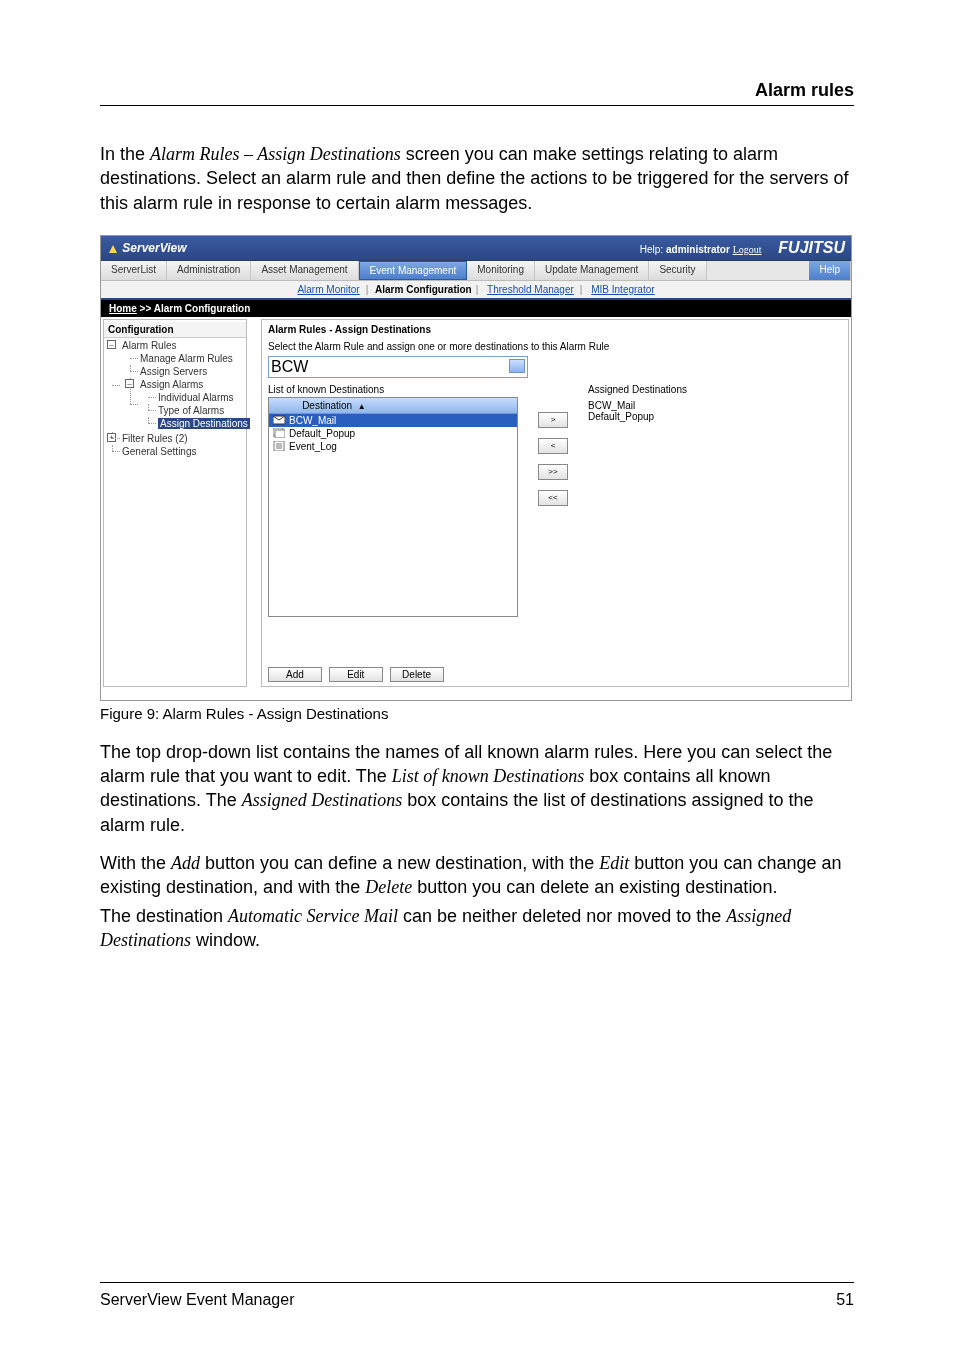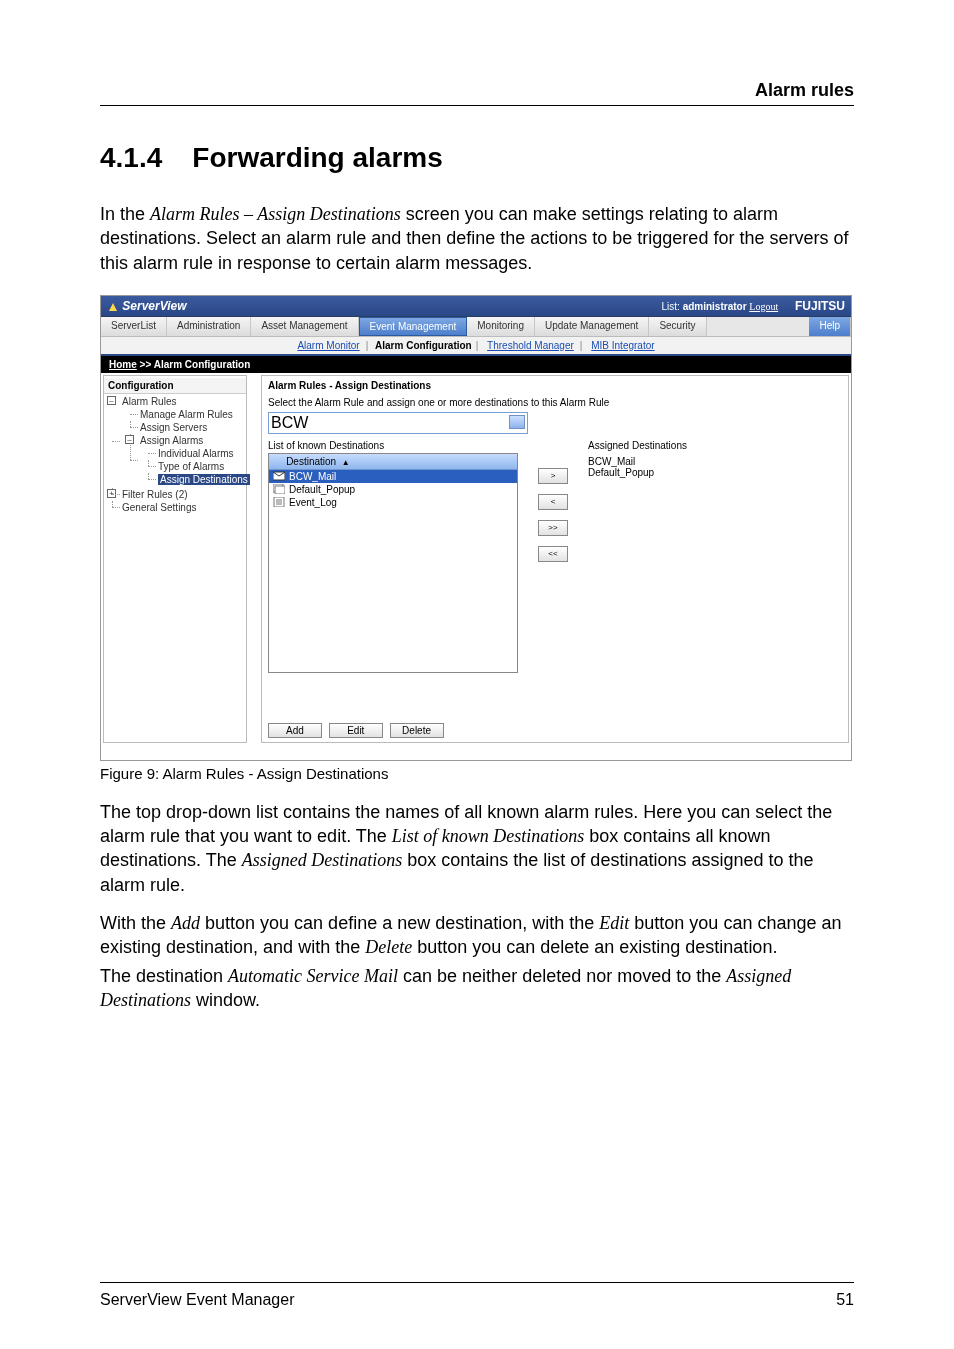"4.1.4 Forwarding alarms" h1 { html: <h1> <span>4.1.4</span><span>Forwarding alarms</span> </h1> -> none }
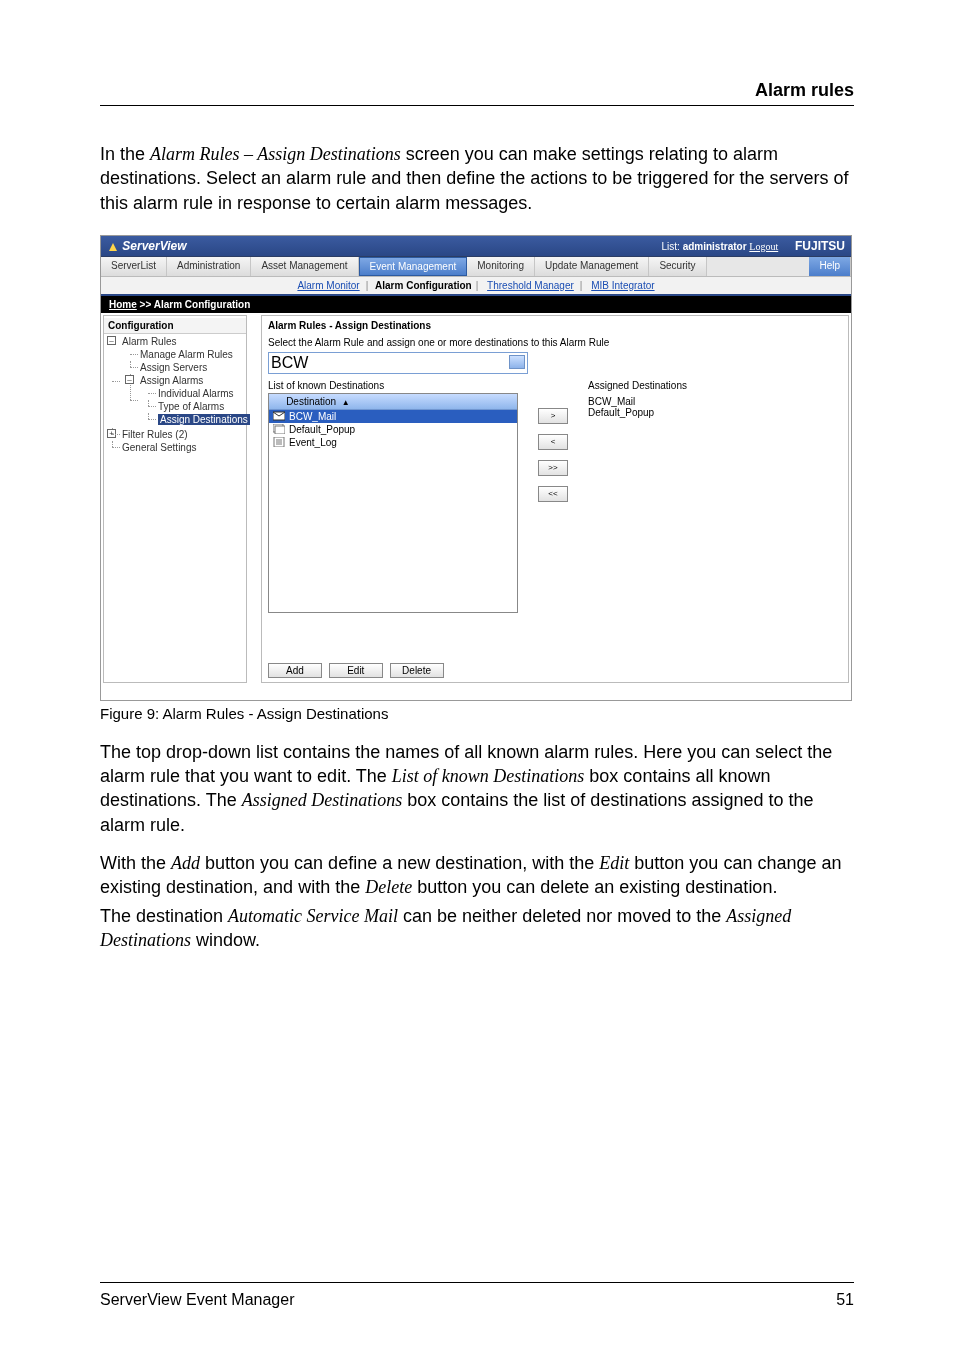"List:" span { text: List -> Help }
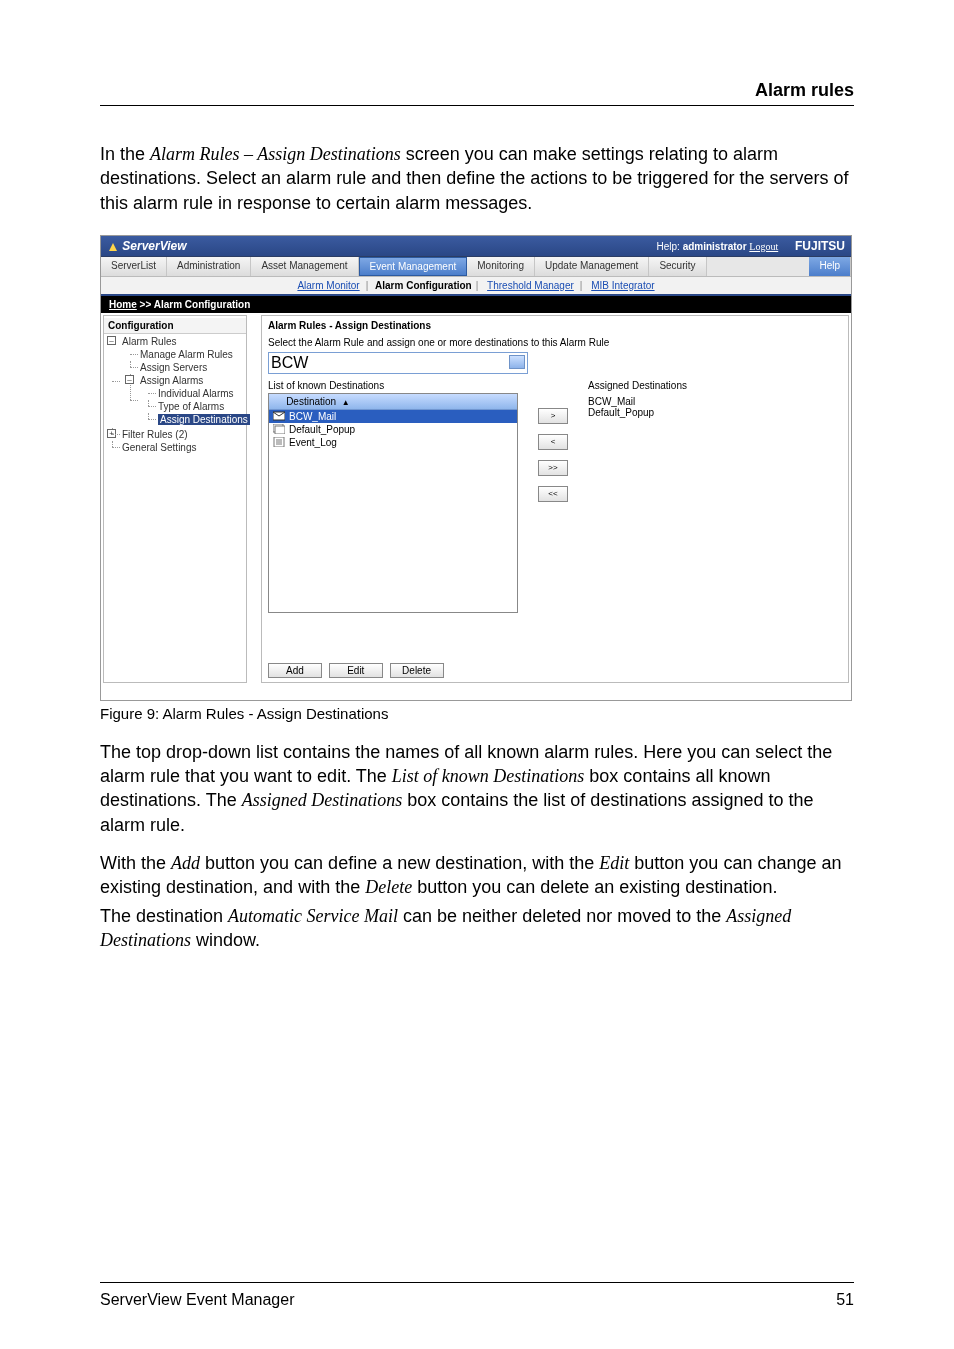"FUJITSU" .sv-top .fuj { font-size: 12px -> 16px; font-style: none -> italic }
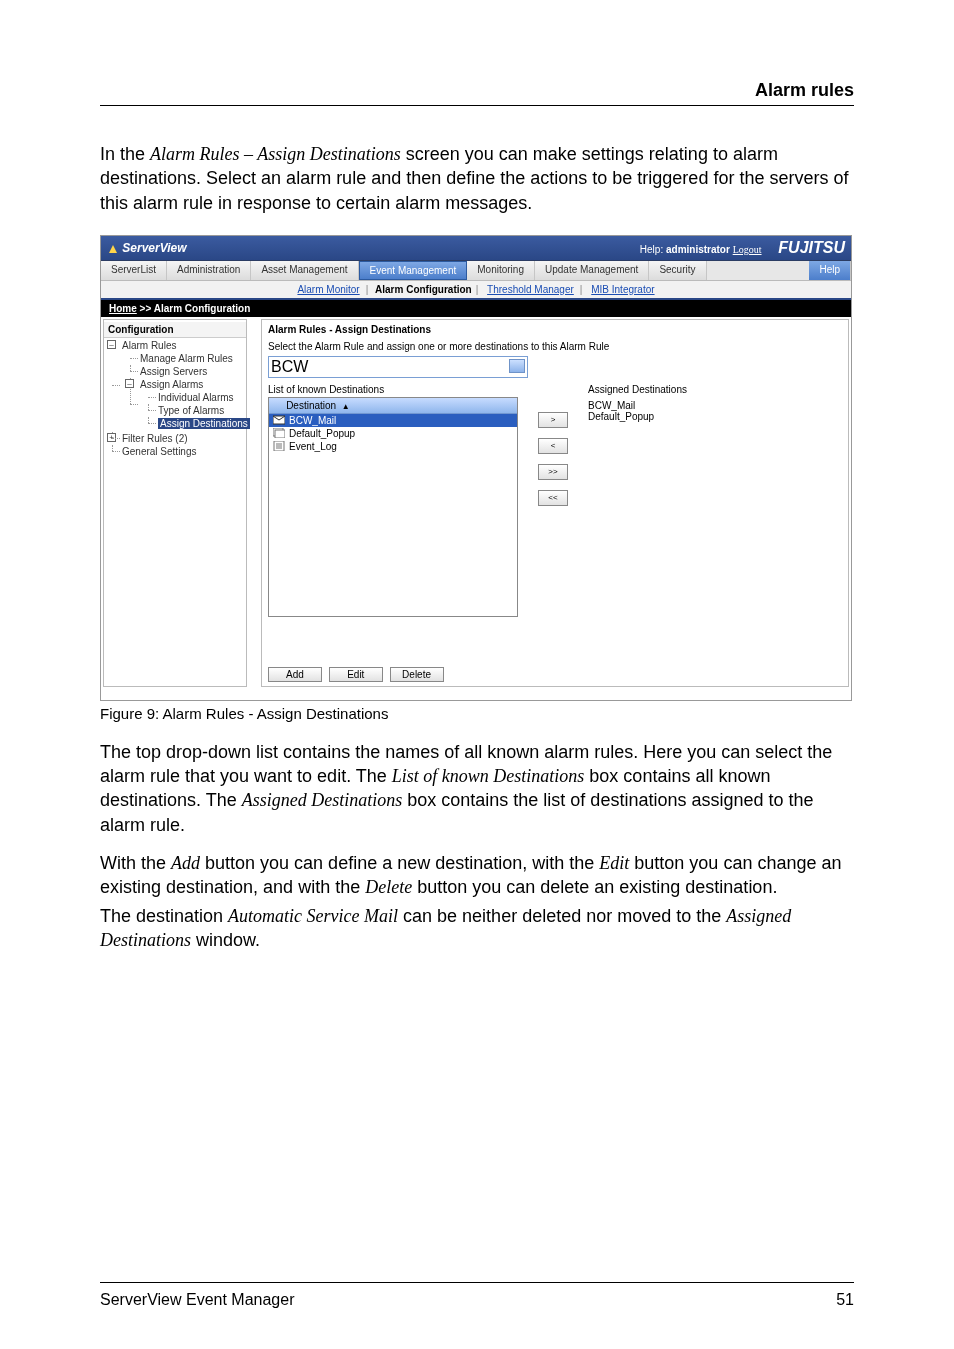"Destination ▲" .listbox .lb-head { padding: 2px 6px -> 2px 22px }
